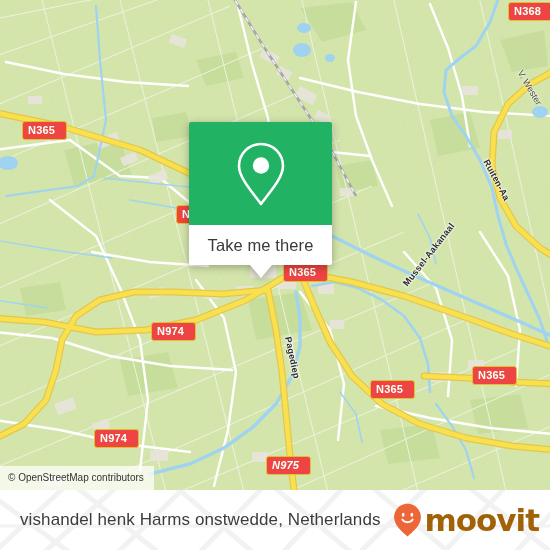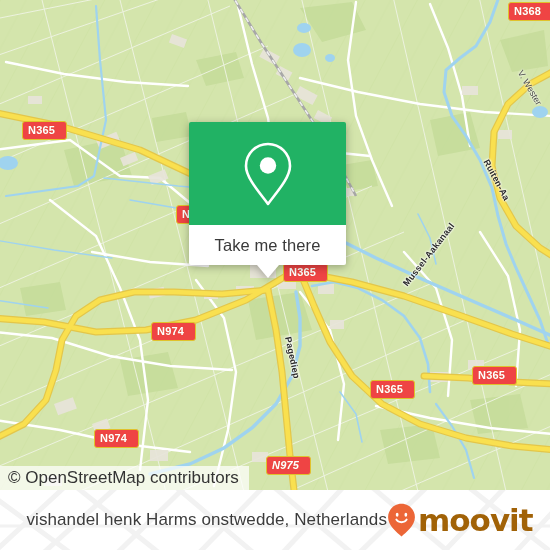"Take me there" #callout { width: 157px -> 143px }
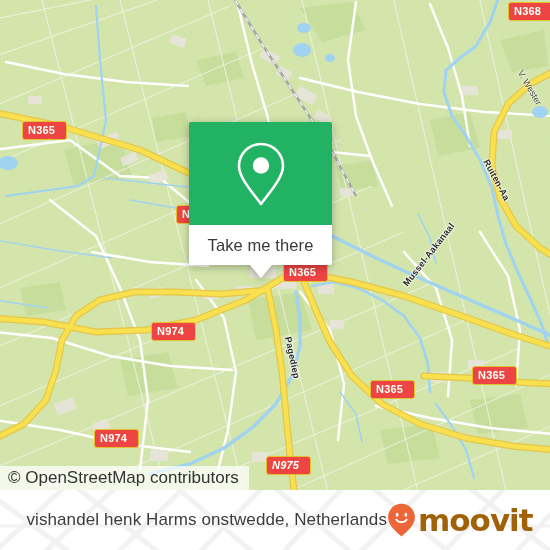"© OpenStreetMap contributors" #attribution { font-size: 17px -> 10px }
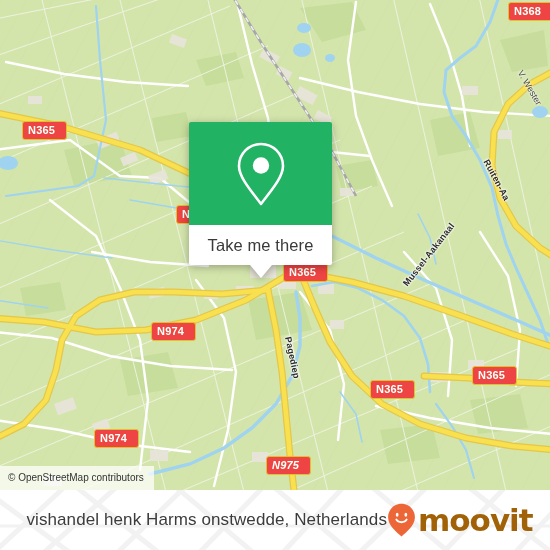"vishandel henk Harms onstwedde," #footer-inner { justify-content: center -> space-between }
